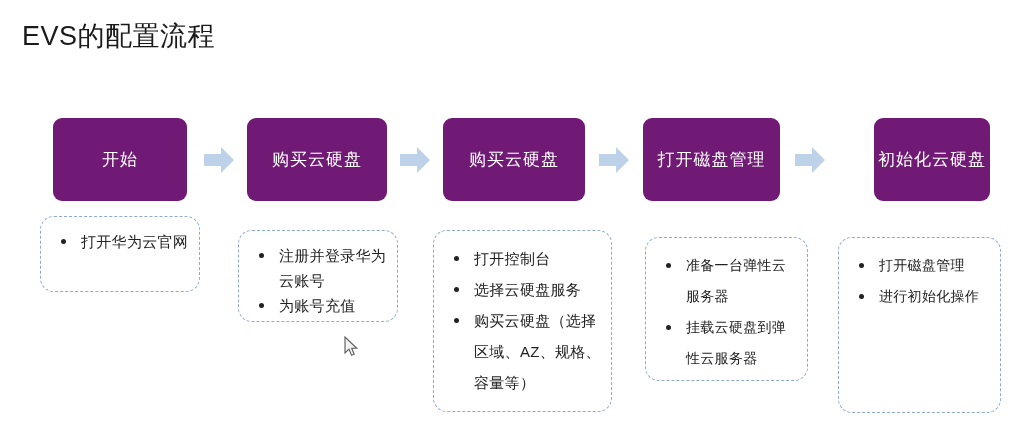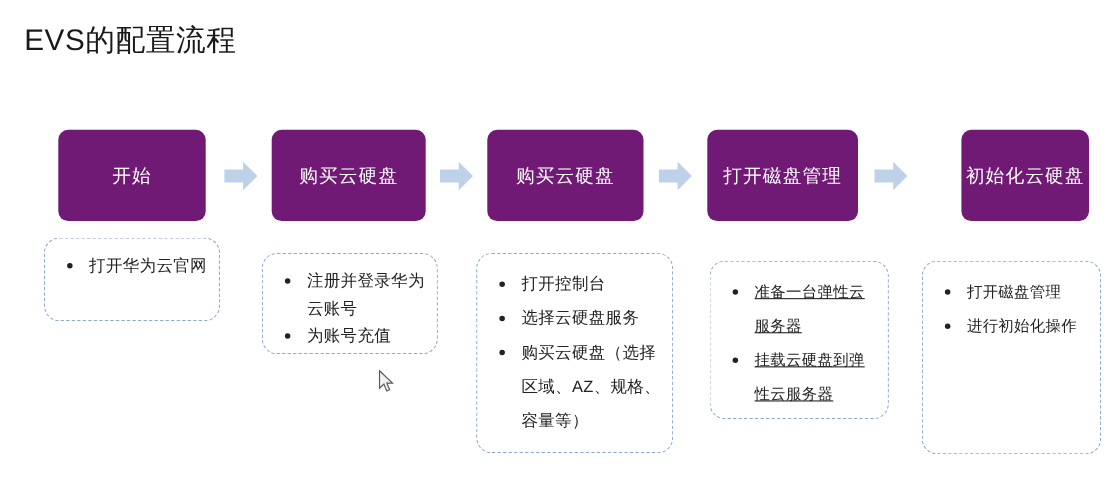"准备一台弹性云服务器" .d3 .detail-item { text-decoration: underline -> none }
